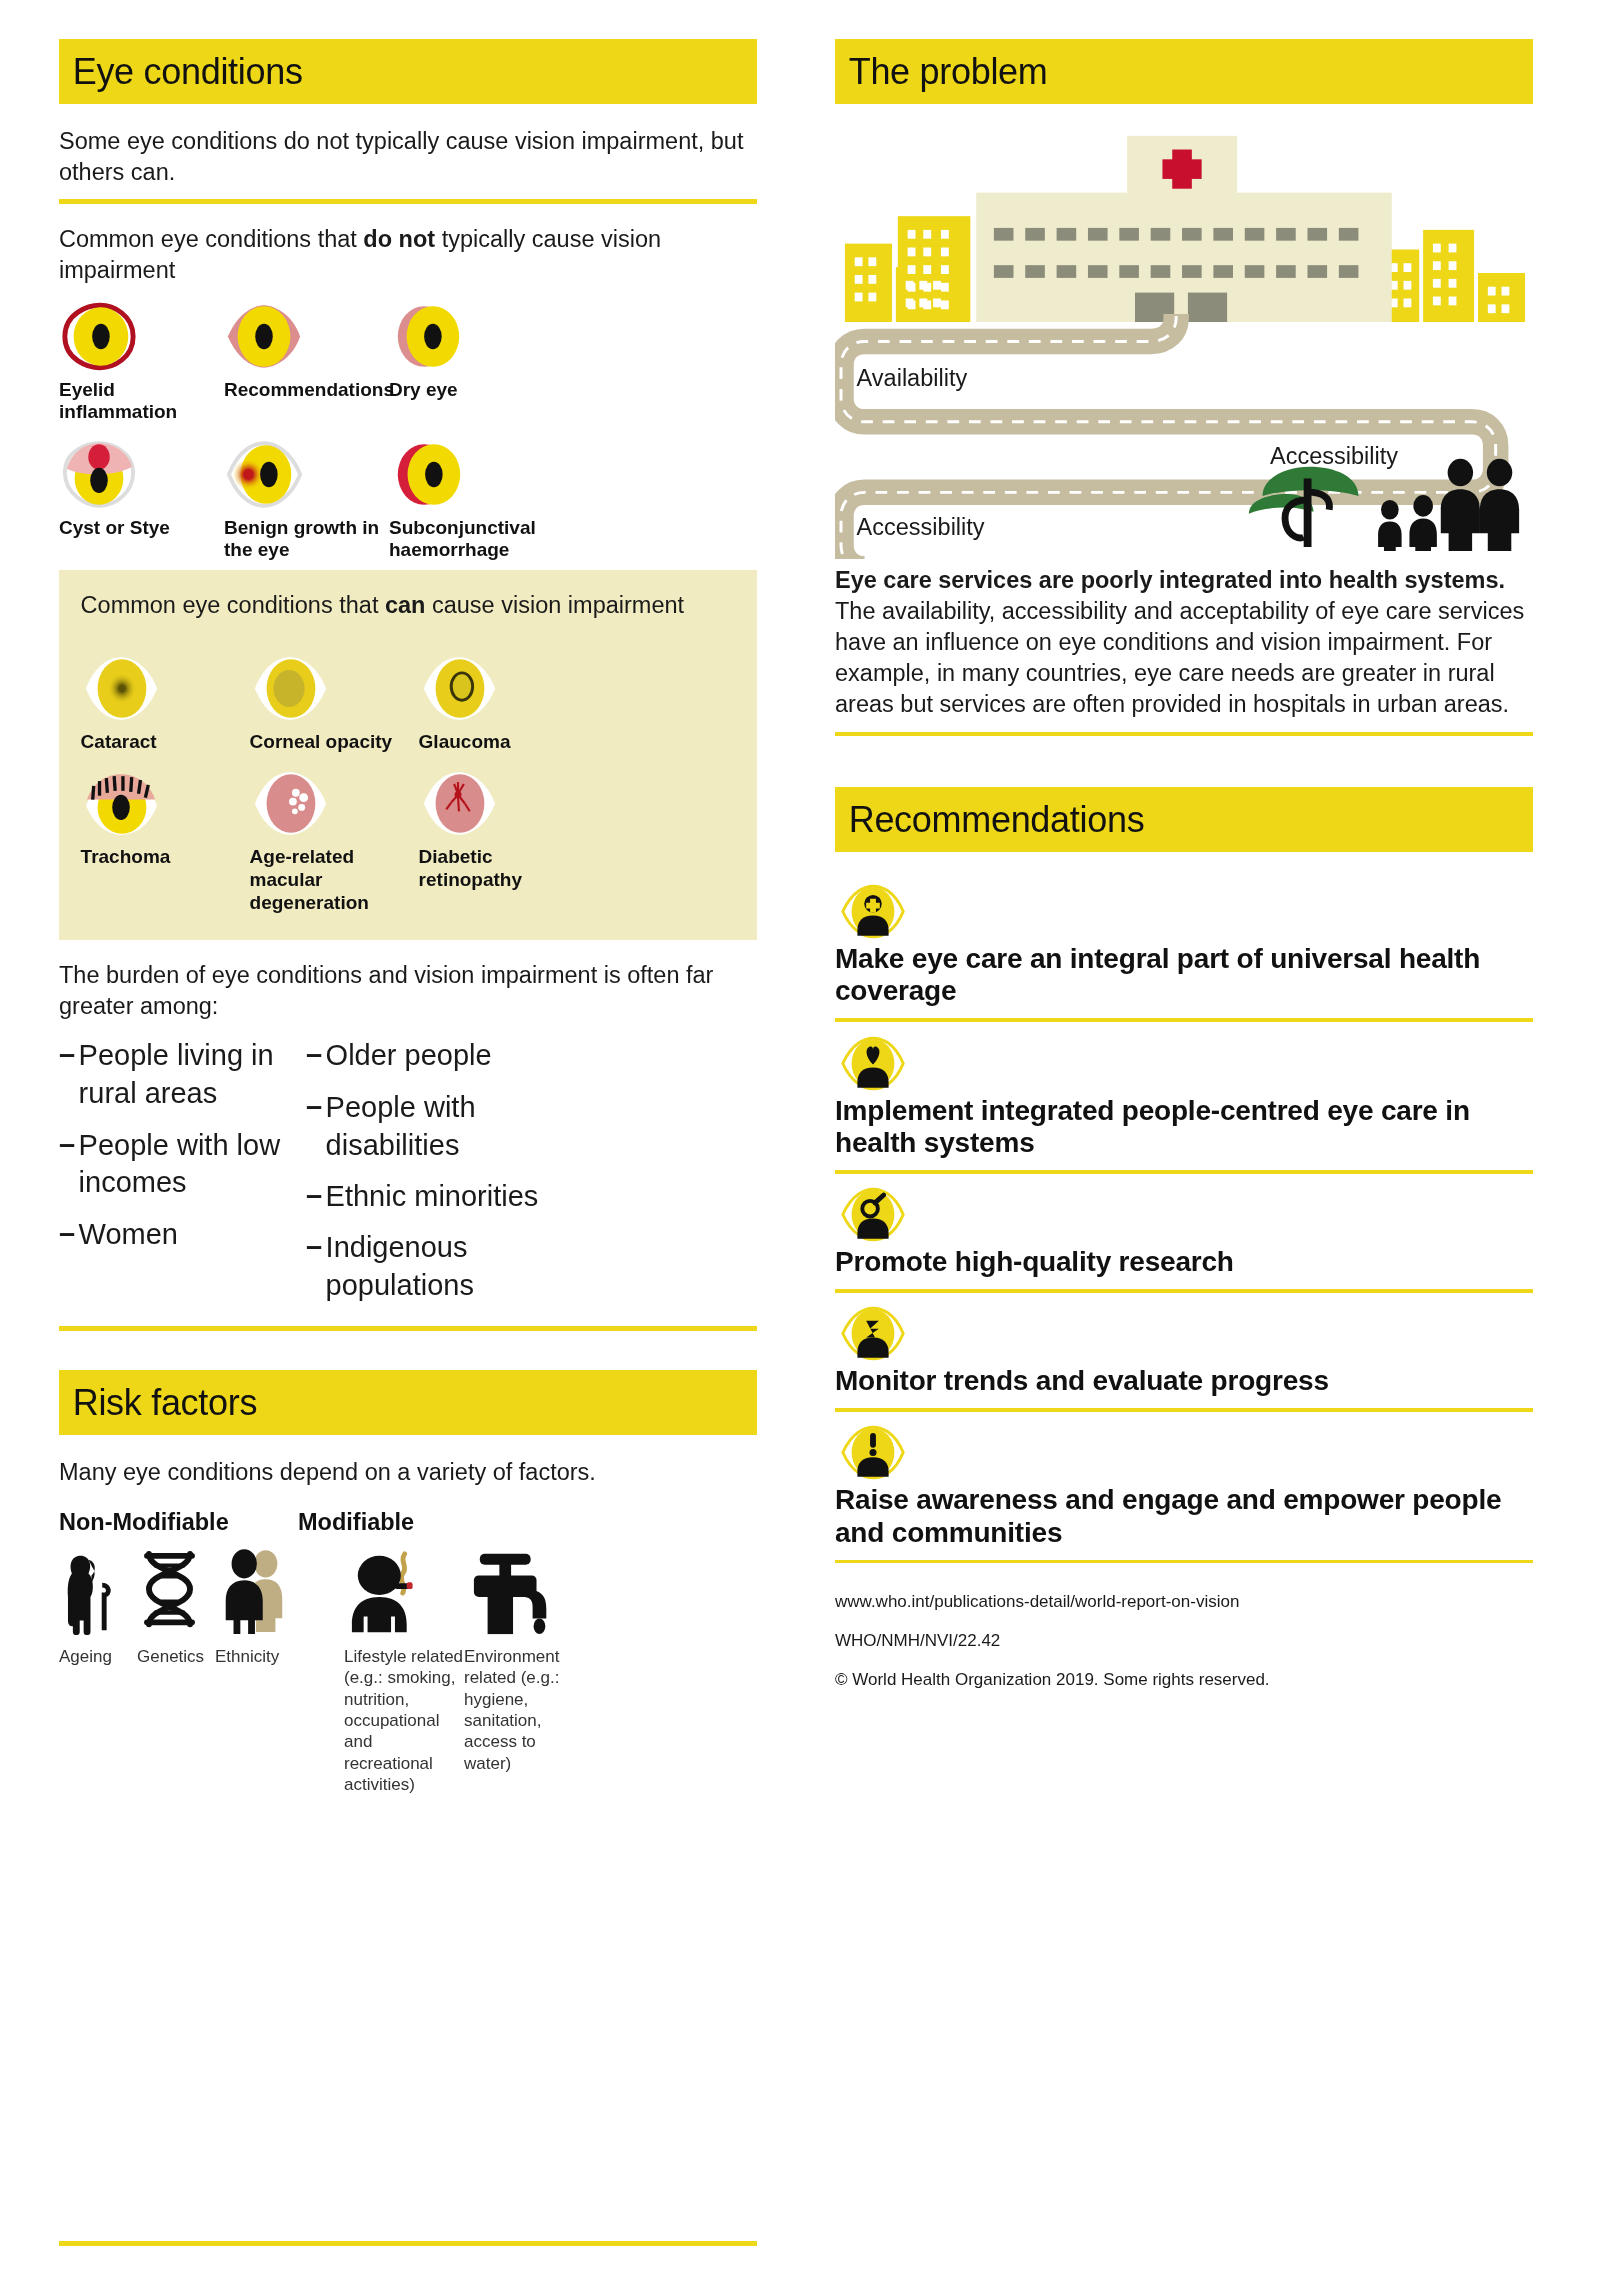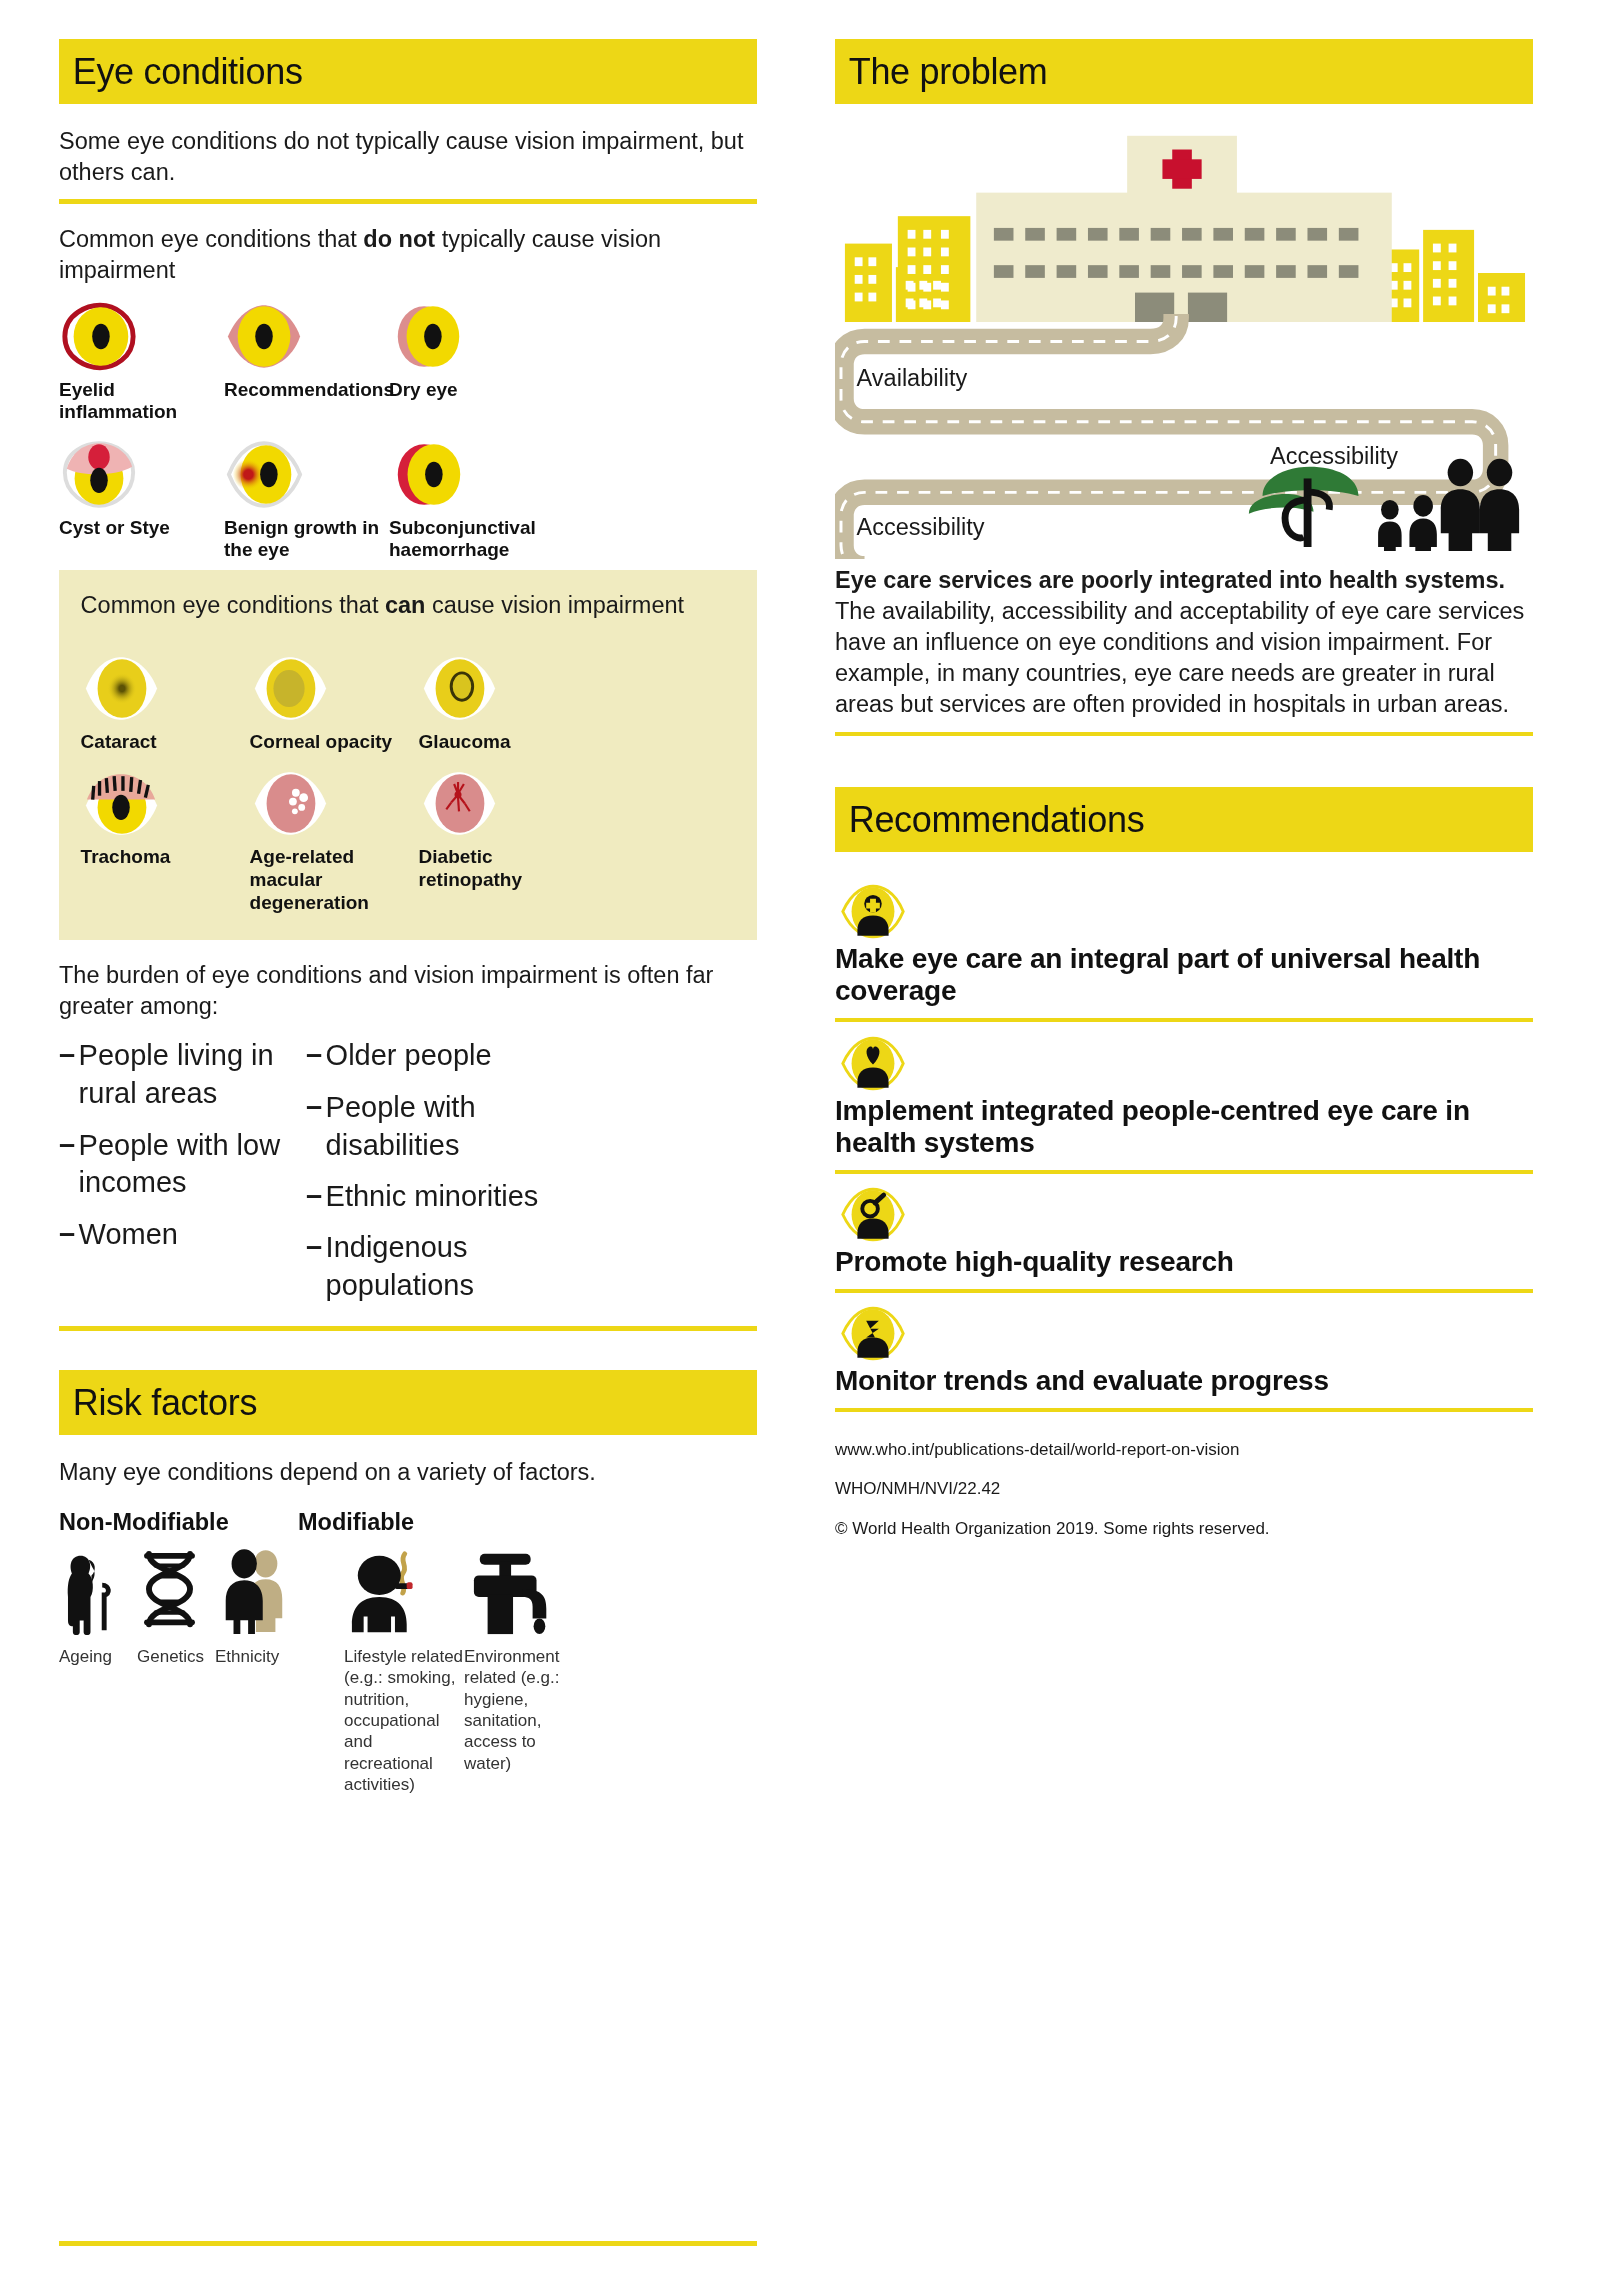"Raise awareness and engage and" div.rec { html: none -> <div> <div> <svg> <path></path> <ellipse></ellipse> <rect></rect> <circle></circle> <path></path> </svg> </div> <div>Raise awareness and engage and empower people and communities</div> <div></div> </div> }
